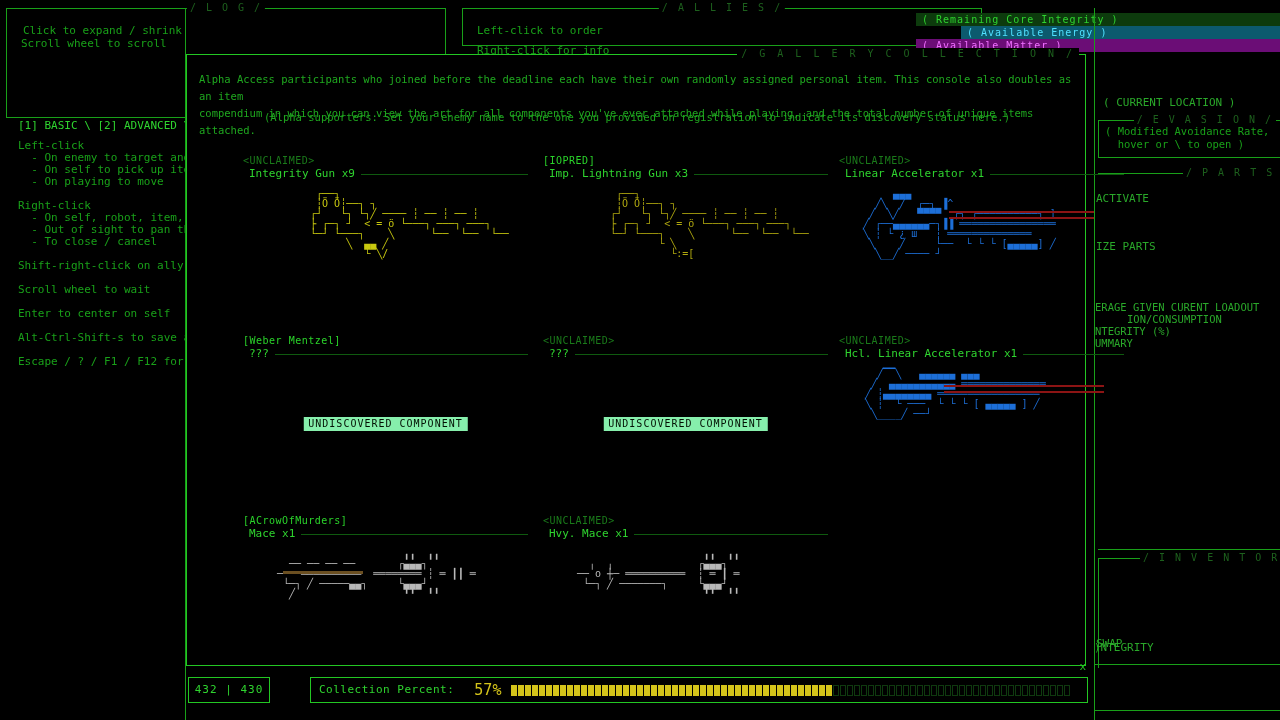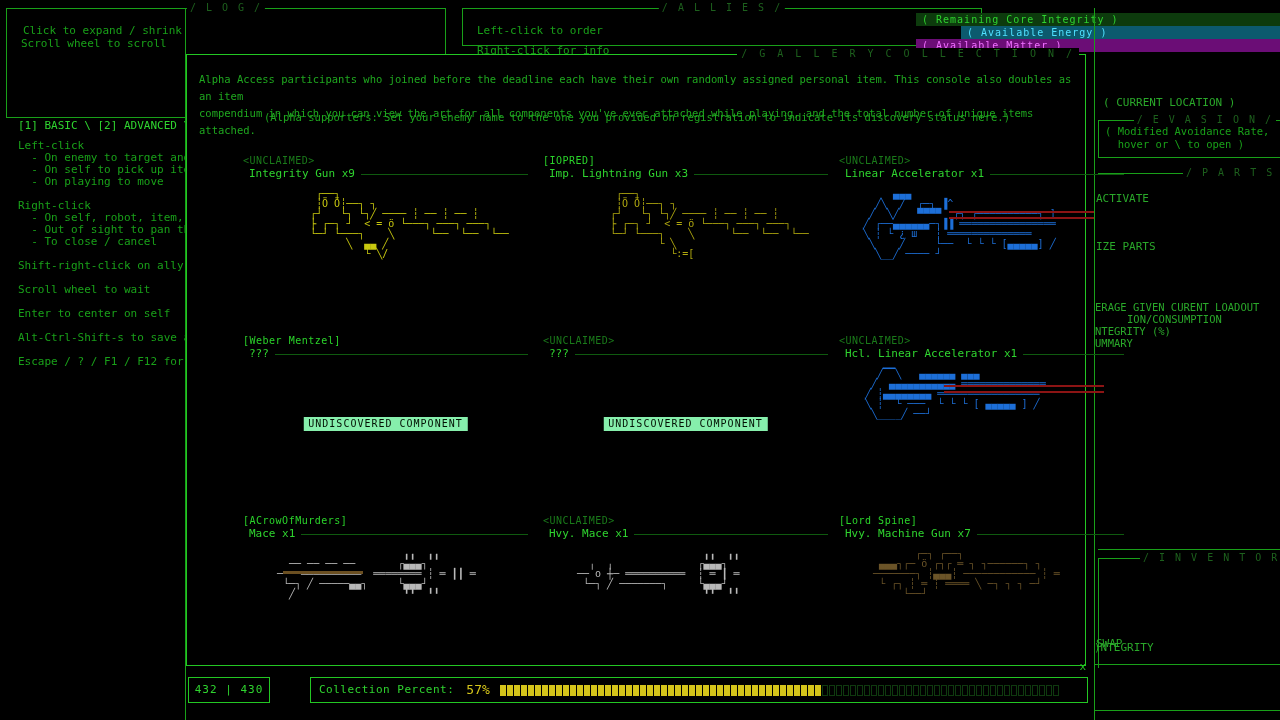"[Lord Spine]" div.cell { html: <div> <div>[Lord Spine]</div> <div> <span>Hvy. Machine Gun x7</span> <span></span> </div> <div> ┌─┐ ┌──┐ ▄▄▄┐┌─ ö ┌┐┌ ═ ┐ ┐──────┐ ┐ ───────┐ ┆▄▄▄┆ ──────────── ┆ ═ └ ┌┐ ┆ ═ ┆ ════ ╲ ─┐ ┐ ┐ ─┘ └──┘</div> </div> -> none }
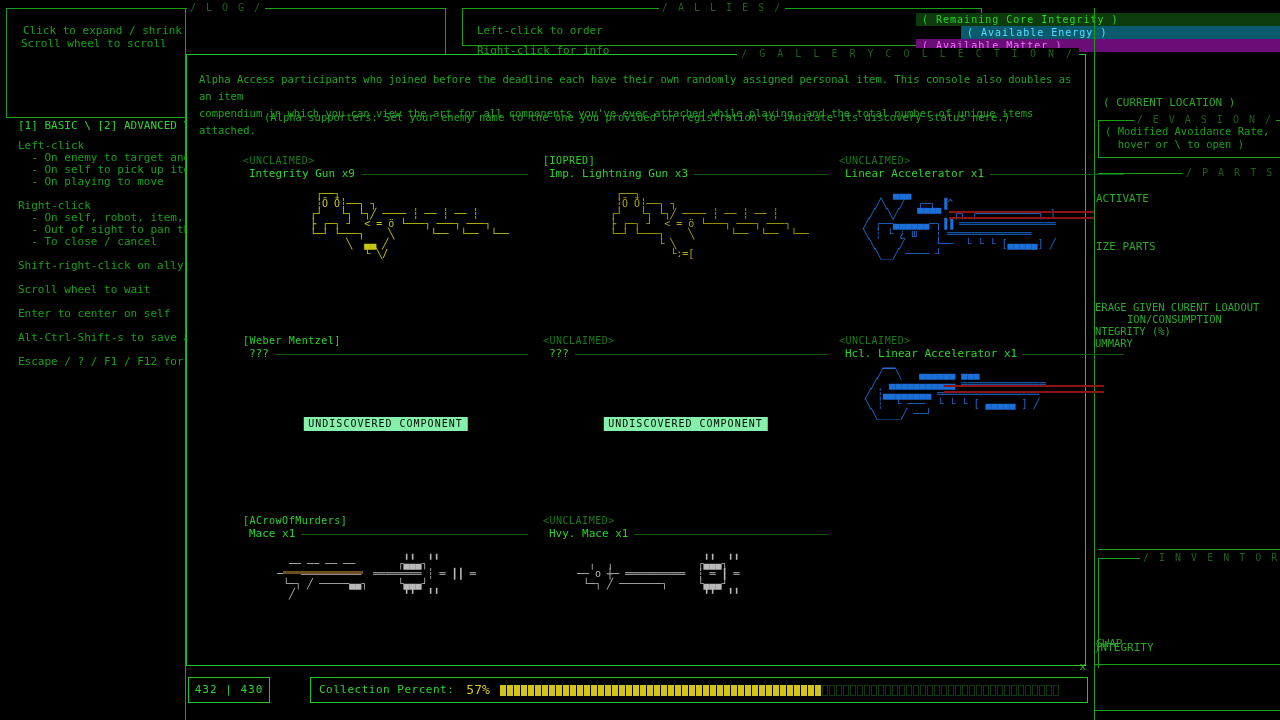"57%" .collpct { font-size: 13px -> 15px; margin-left: 12px -> 20px }
